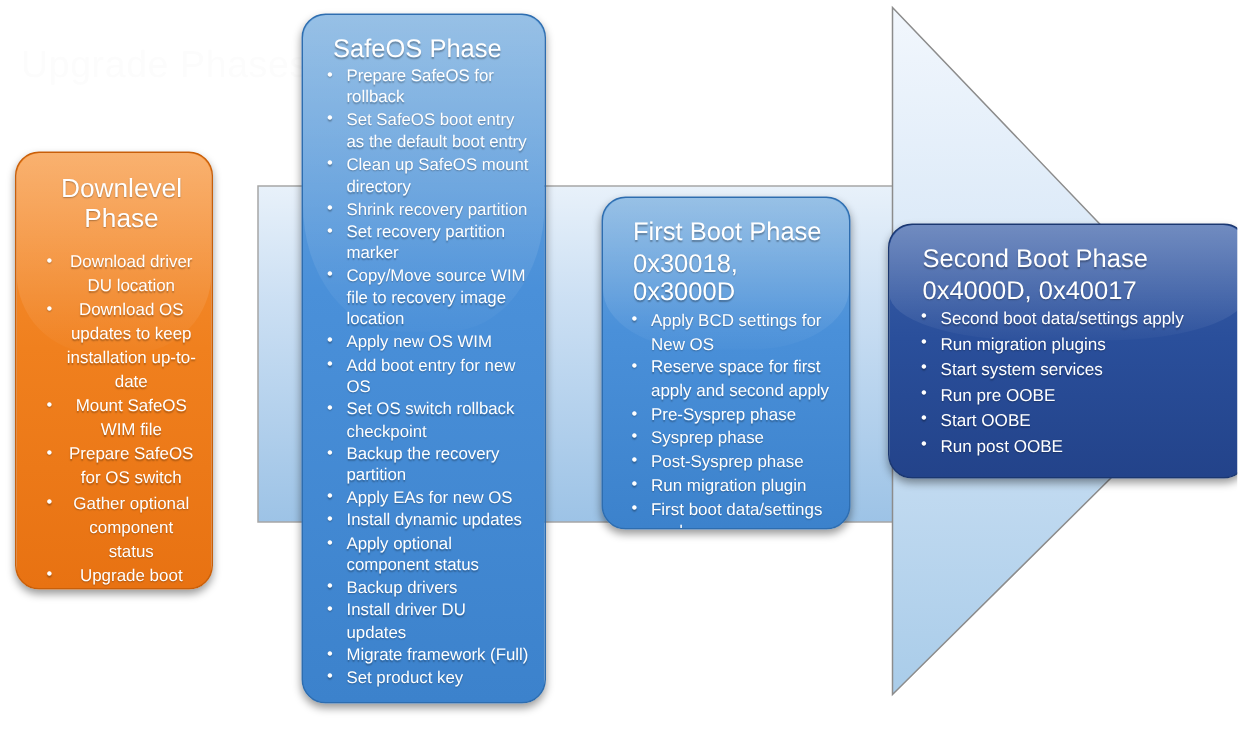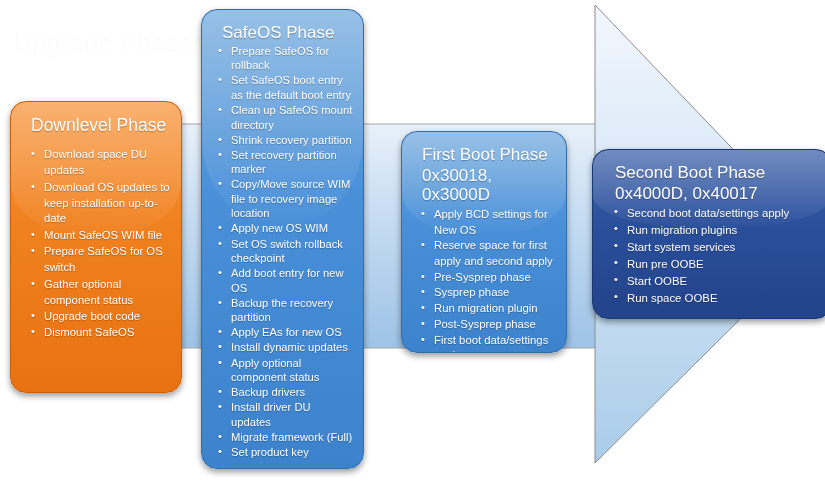"Downlevel Phase" #box-downlevel { text-align: none -> center; width: 172px -> 132px }
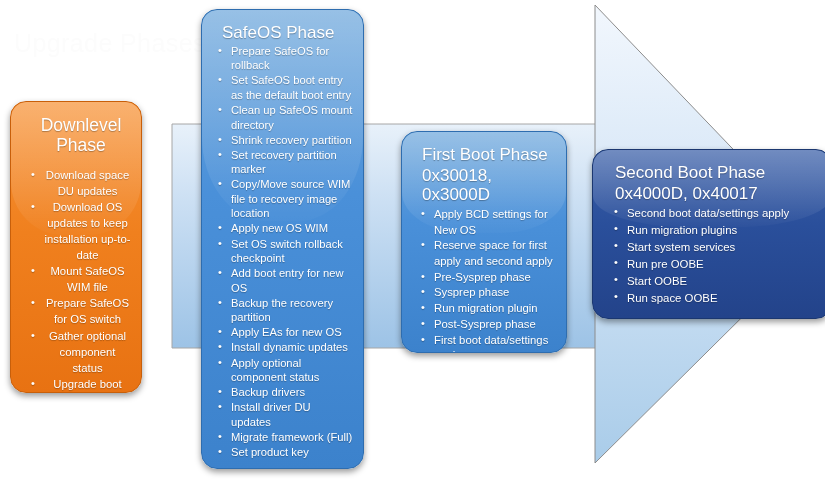"Download space DU updates" li { text: space DU updates -> driver DU location }
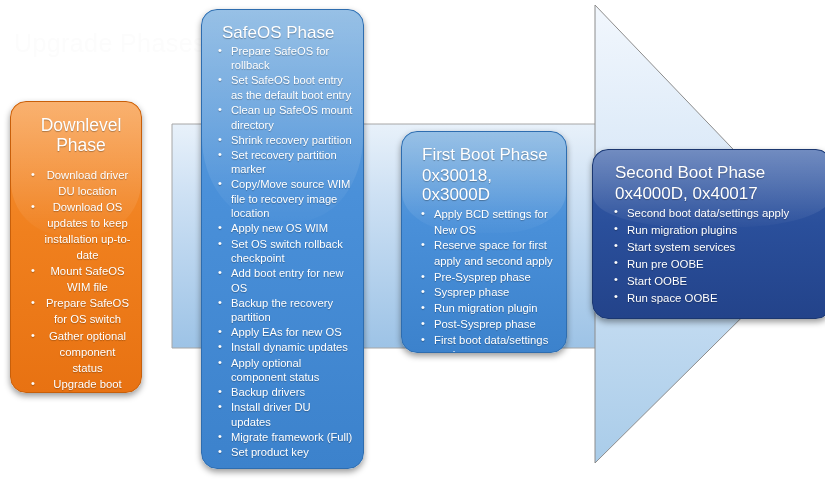"Set OS switch rollback checkpoint" li { order: before "Add boot entry for new" -> after "Add boot entry for new" }
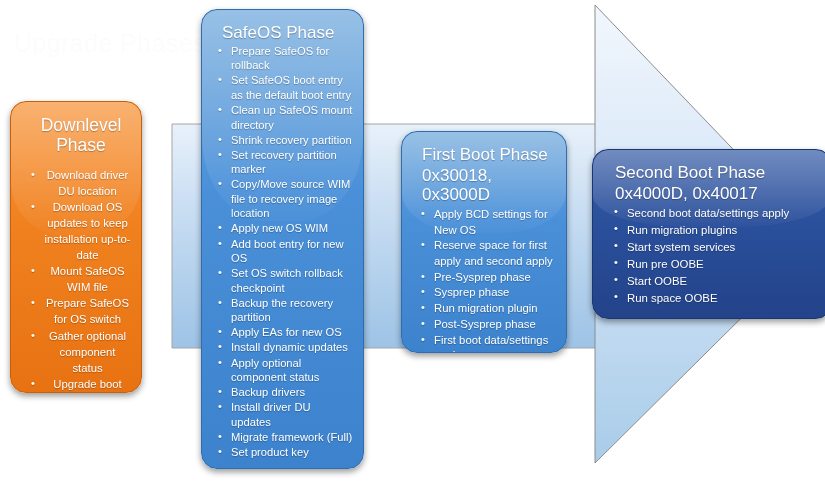"Run space OOBE" li { text: space -> post }
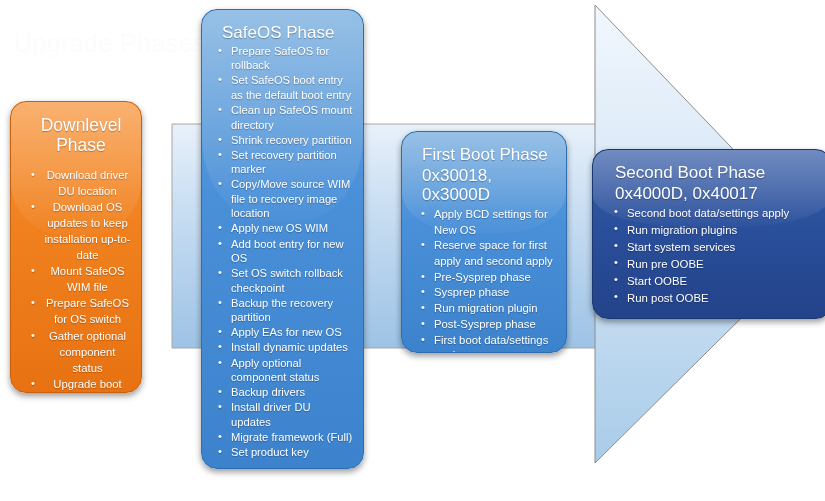"Run migration plugin" li { order: before "Post-Sysprep phase" -> after "Post-Sysprep phase" }
